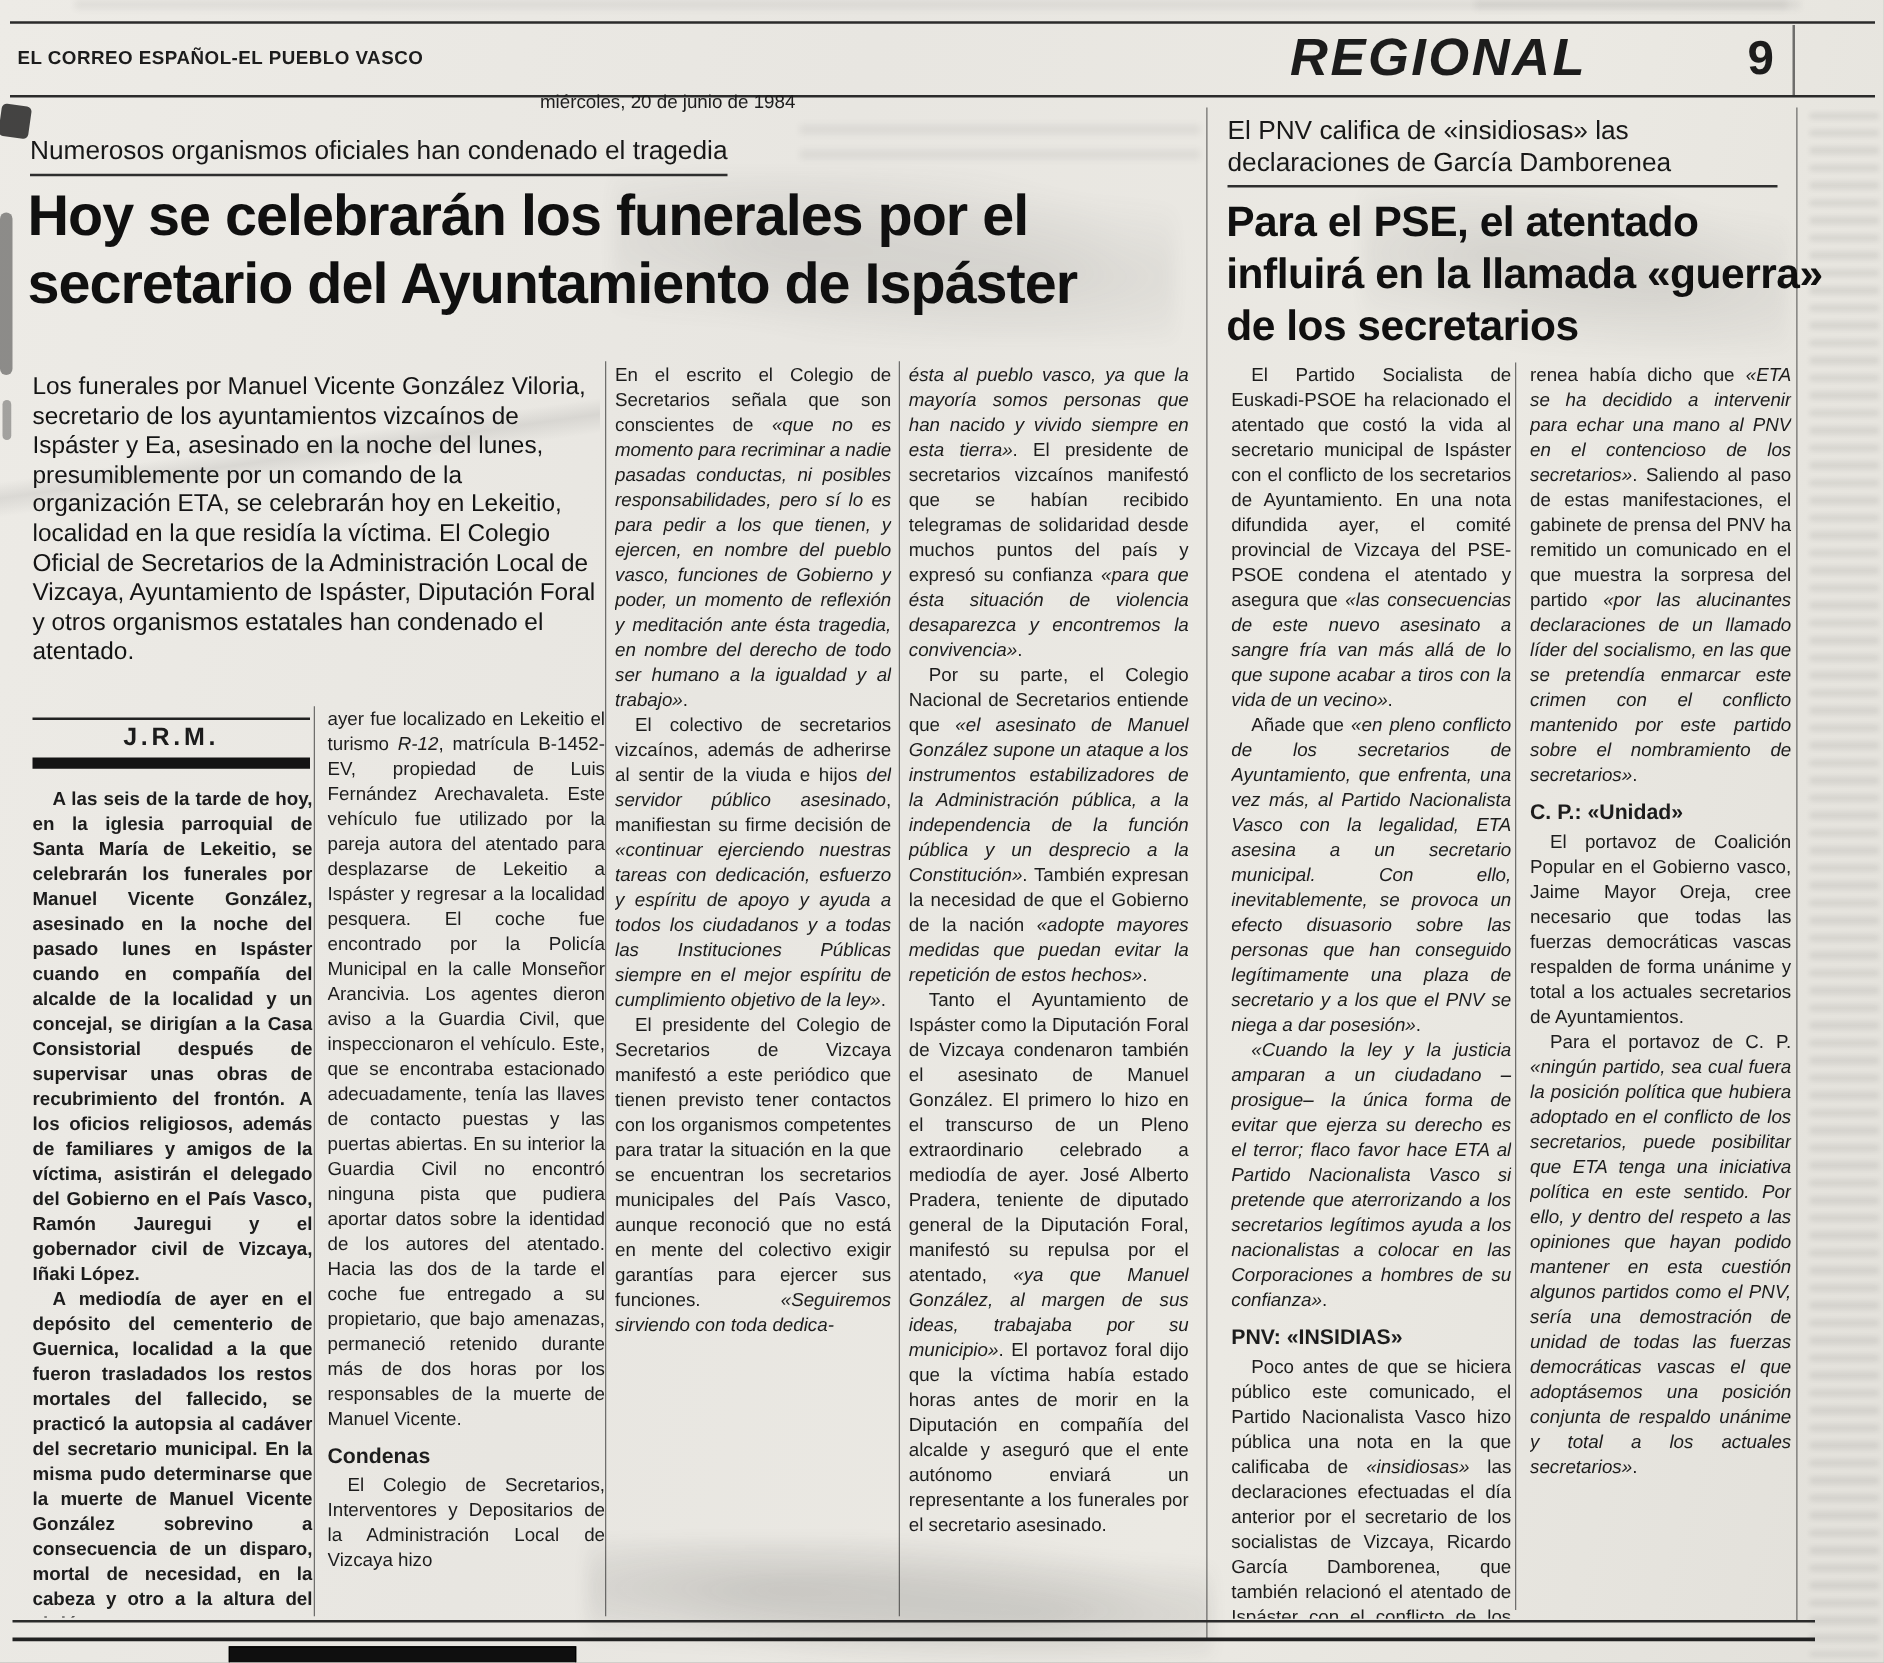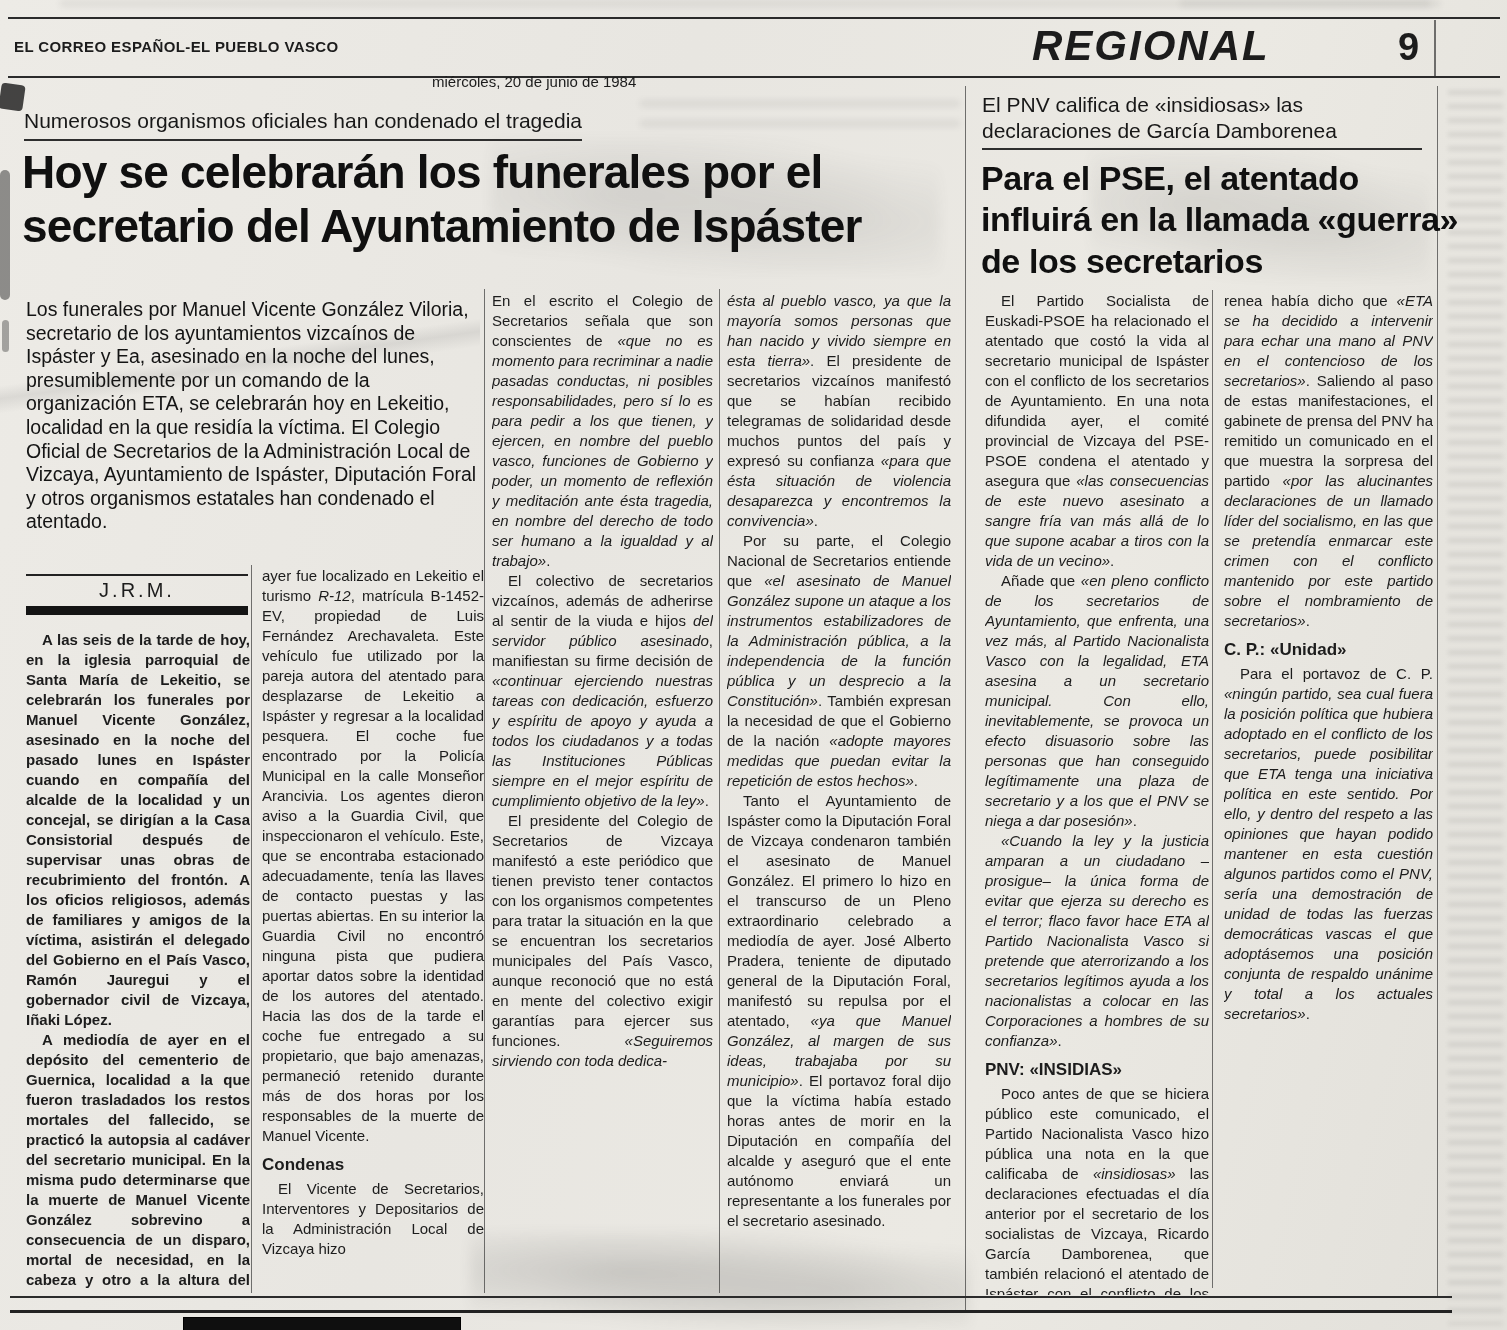"J.R.M." .byline-name { font-weight: 400 -> 700 }
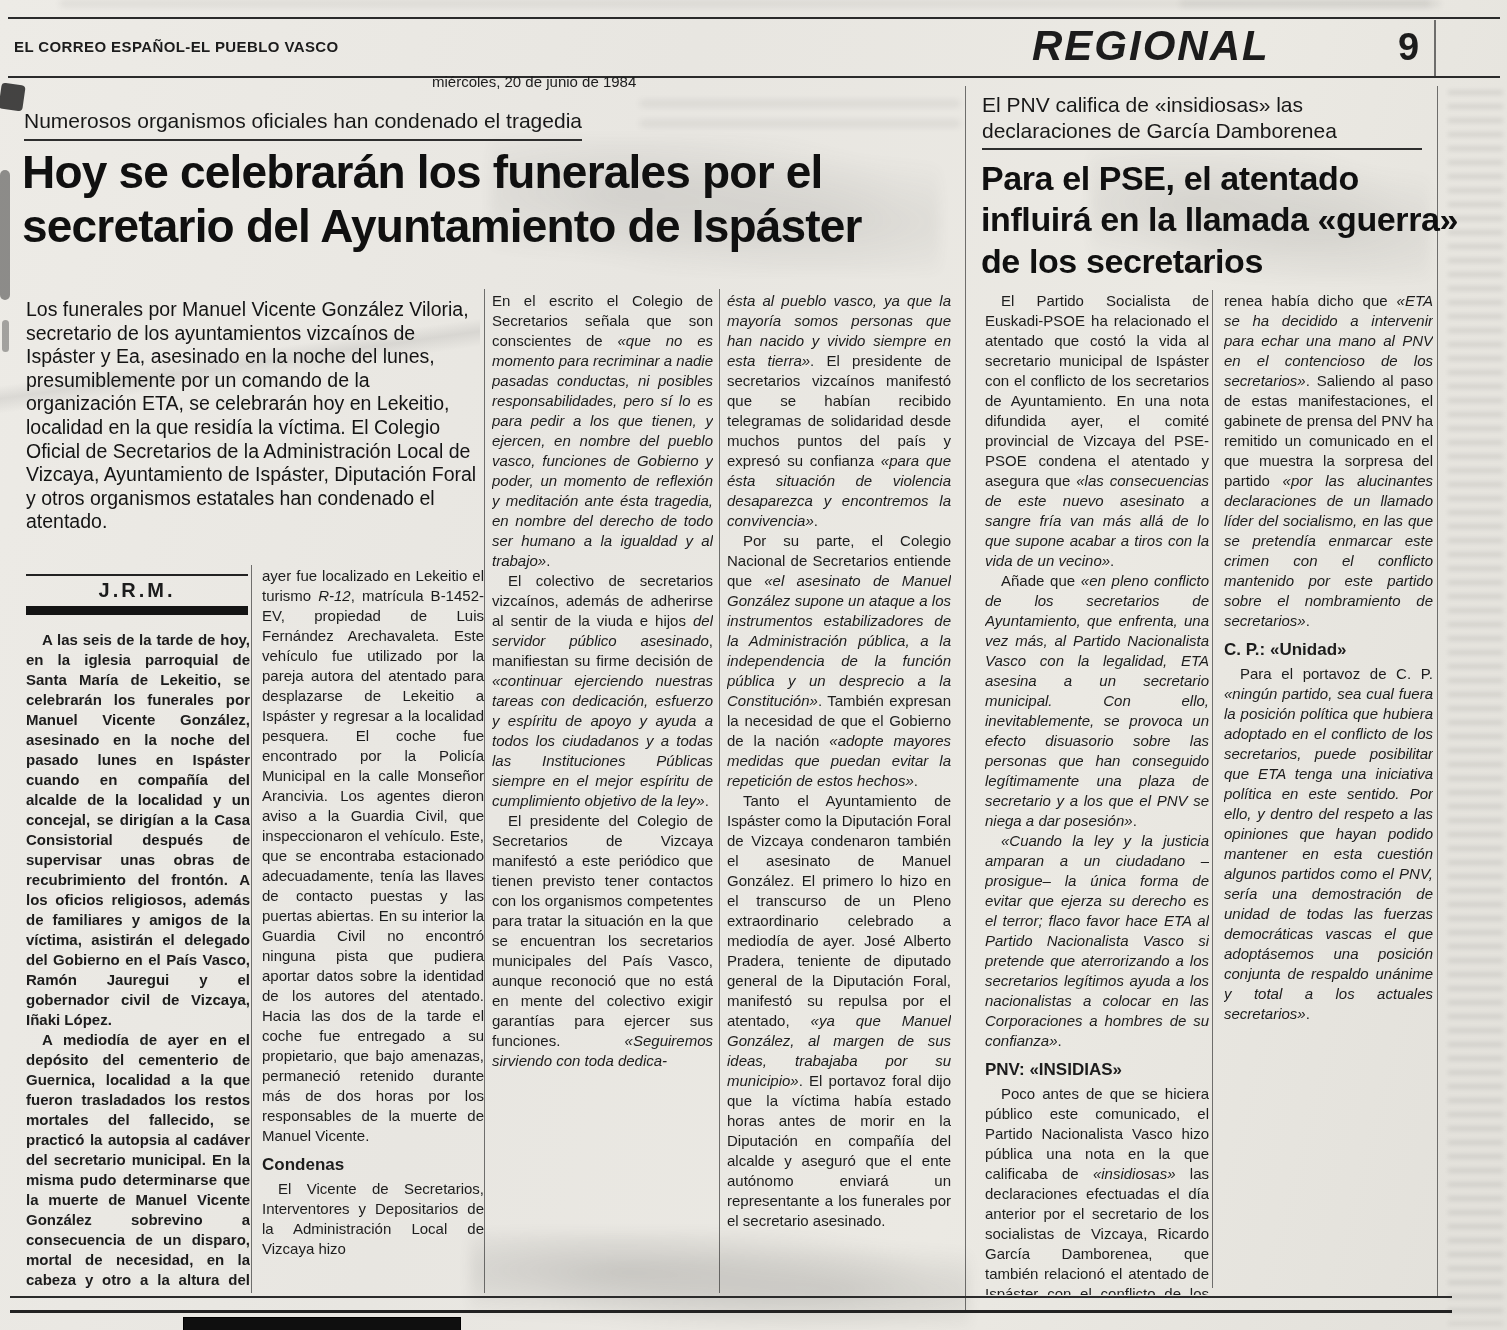"El portavoz de Coalición Popular" p { html: none -> <p>El portavoz de Coalición Popular en el Gobierno vasco, Jaime Mayor Oreja, cree necesario que todas las fuerzas democráticas vascas respalden de forma unánime y total a los actuales secretarios de Ayuntamientos.</p> }
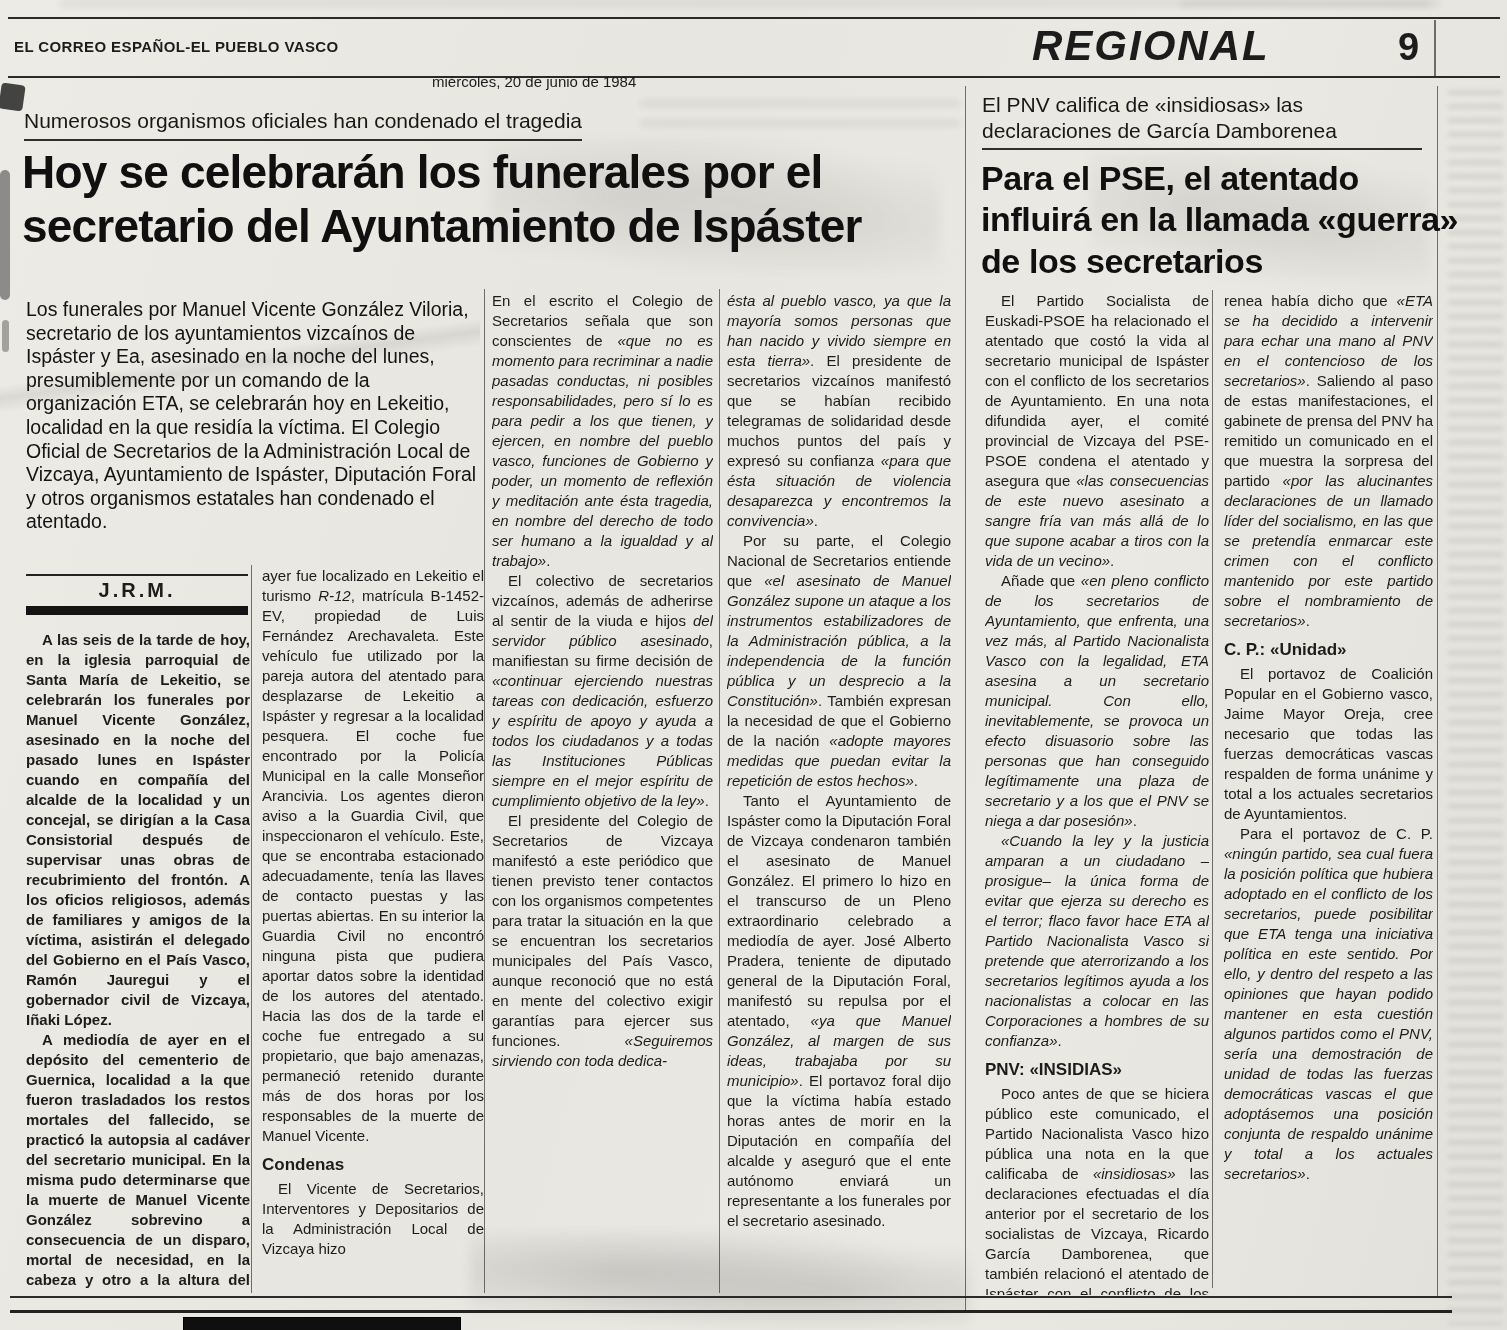"El Vicente de Secretarios, Interventores" p { text: Vicente -> Colegio }
